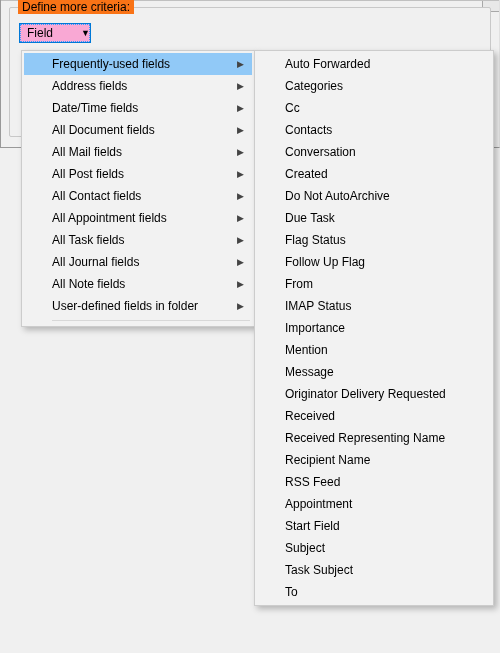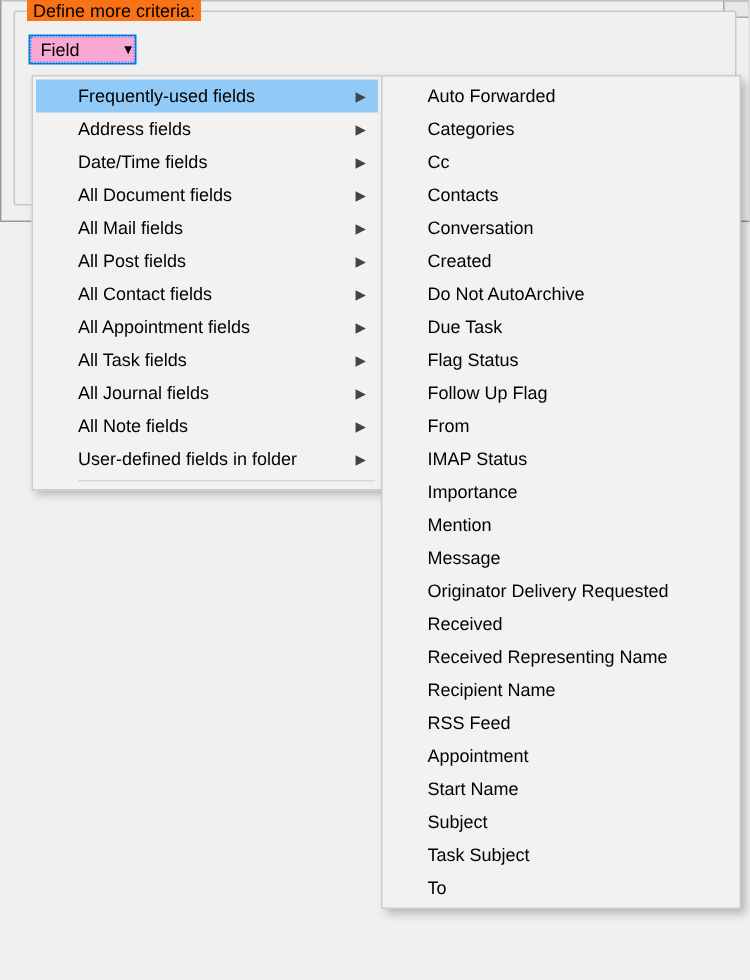"Start Name" span.label { text: Name -> Field }
